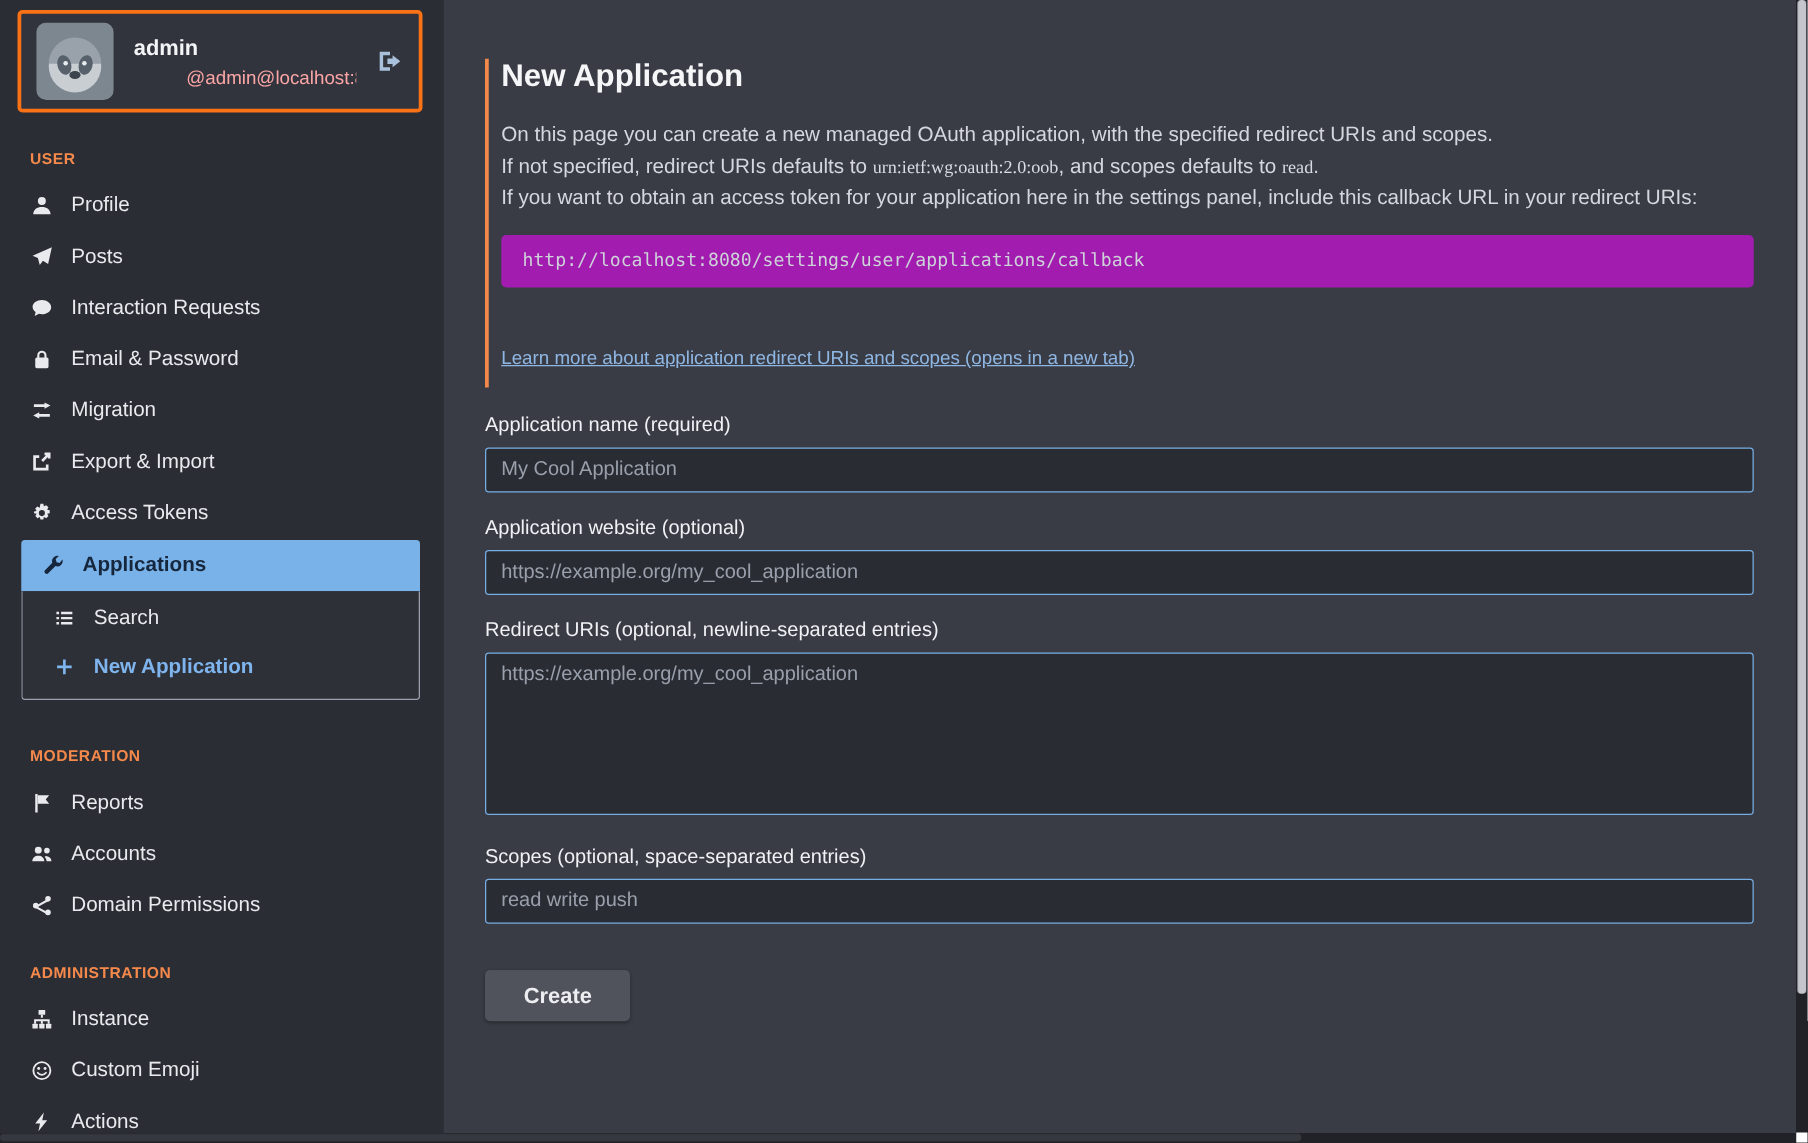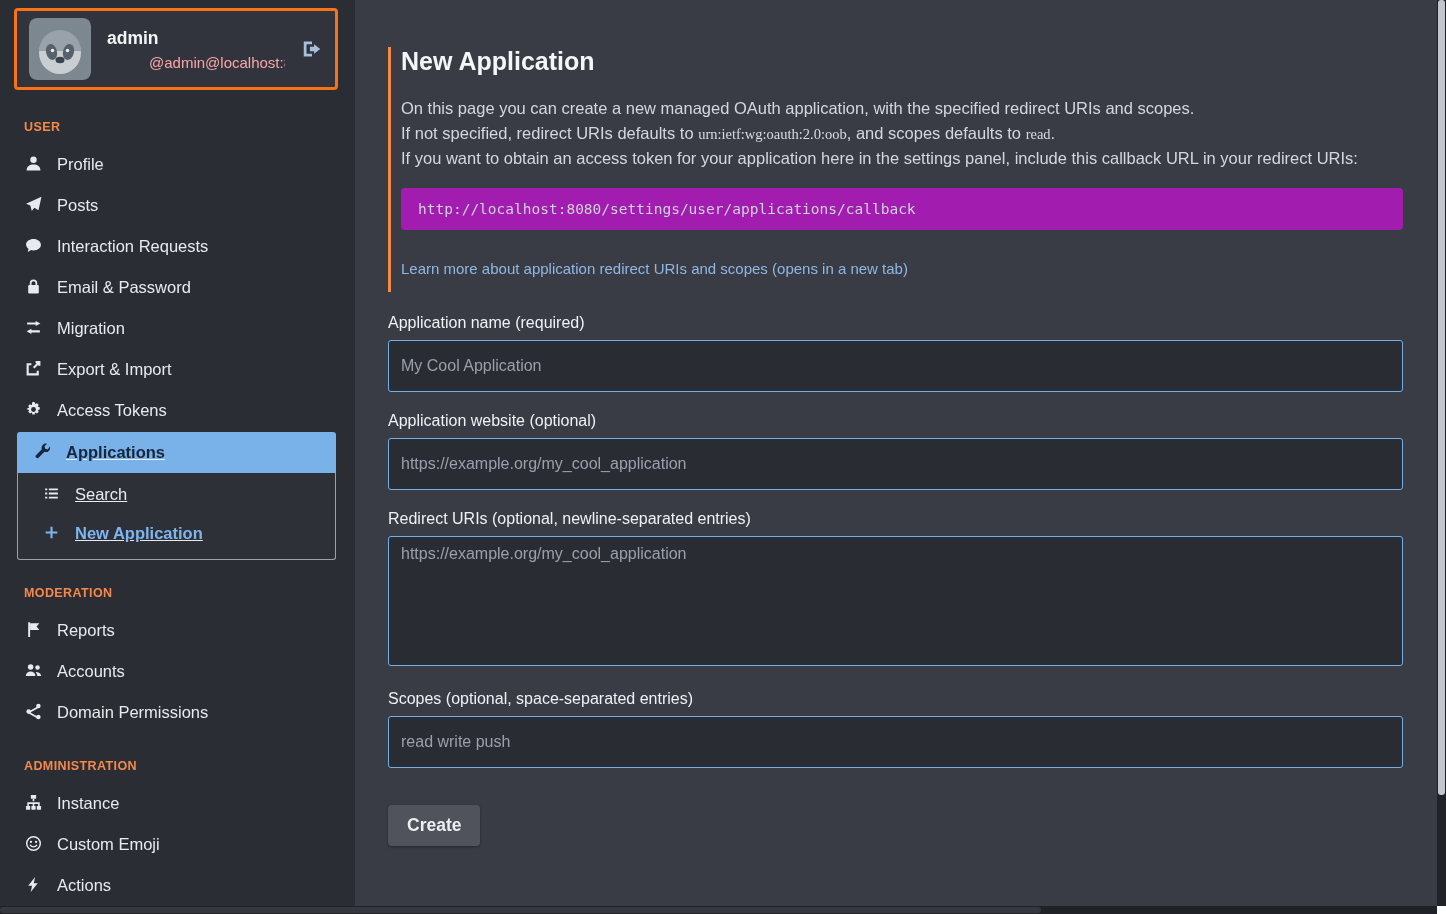"Profile" .nav-item { align-items: flex-start -> center }
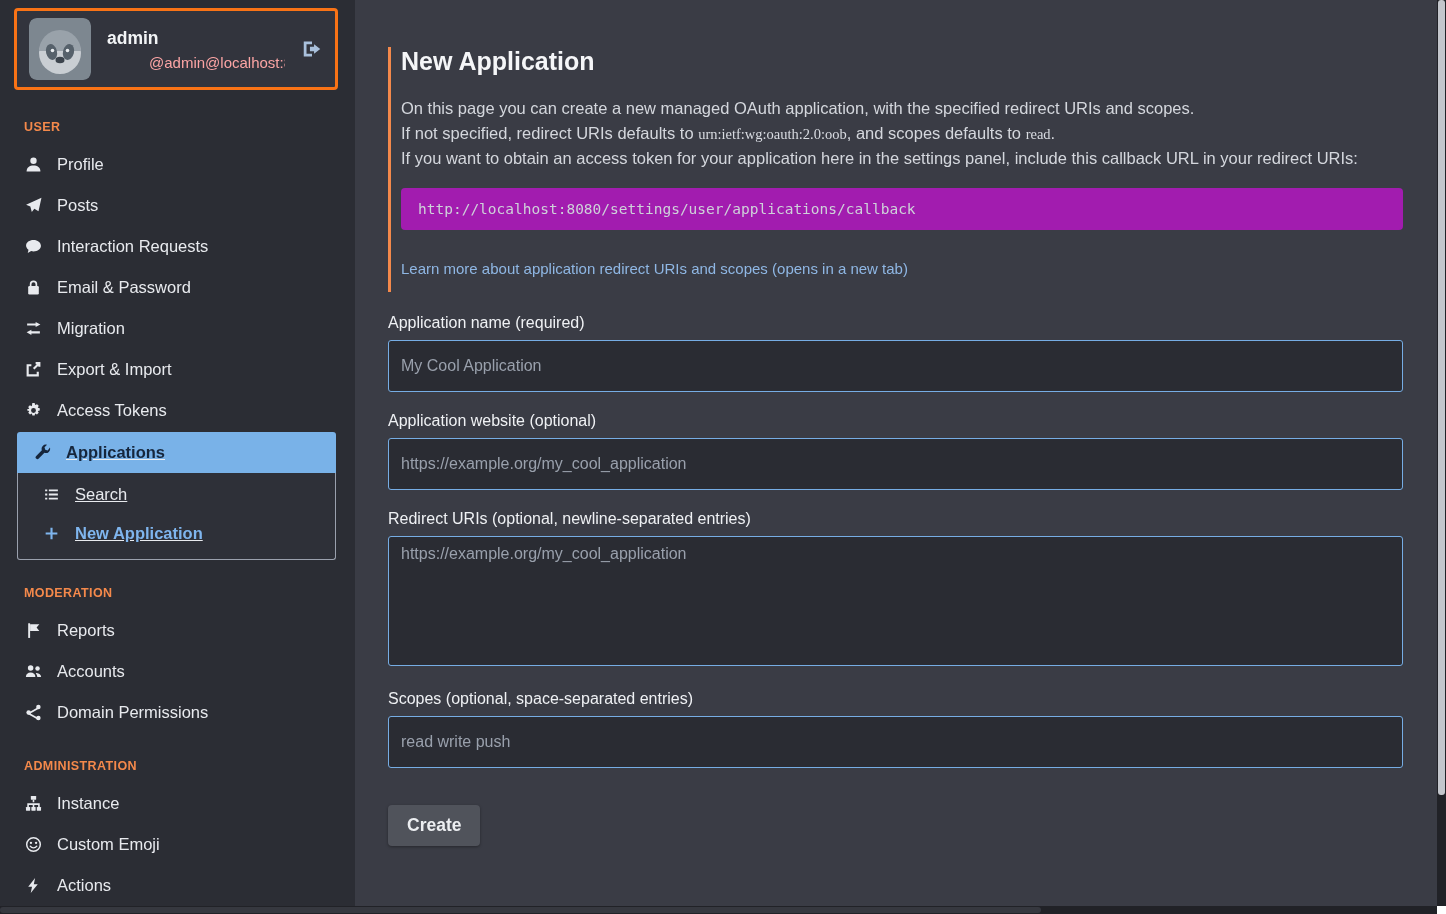"Learn more about application redirect" .learn-link { margin-top: 30px -> 48px; text-decoration: none -> underline }
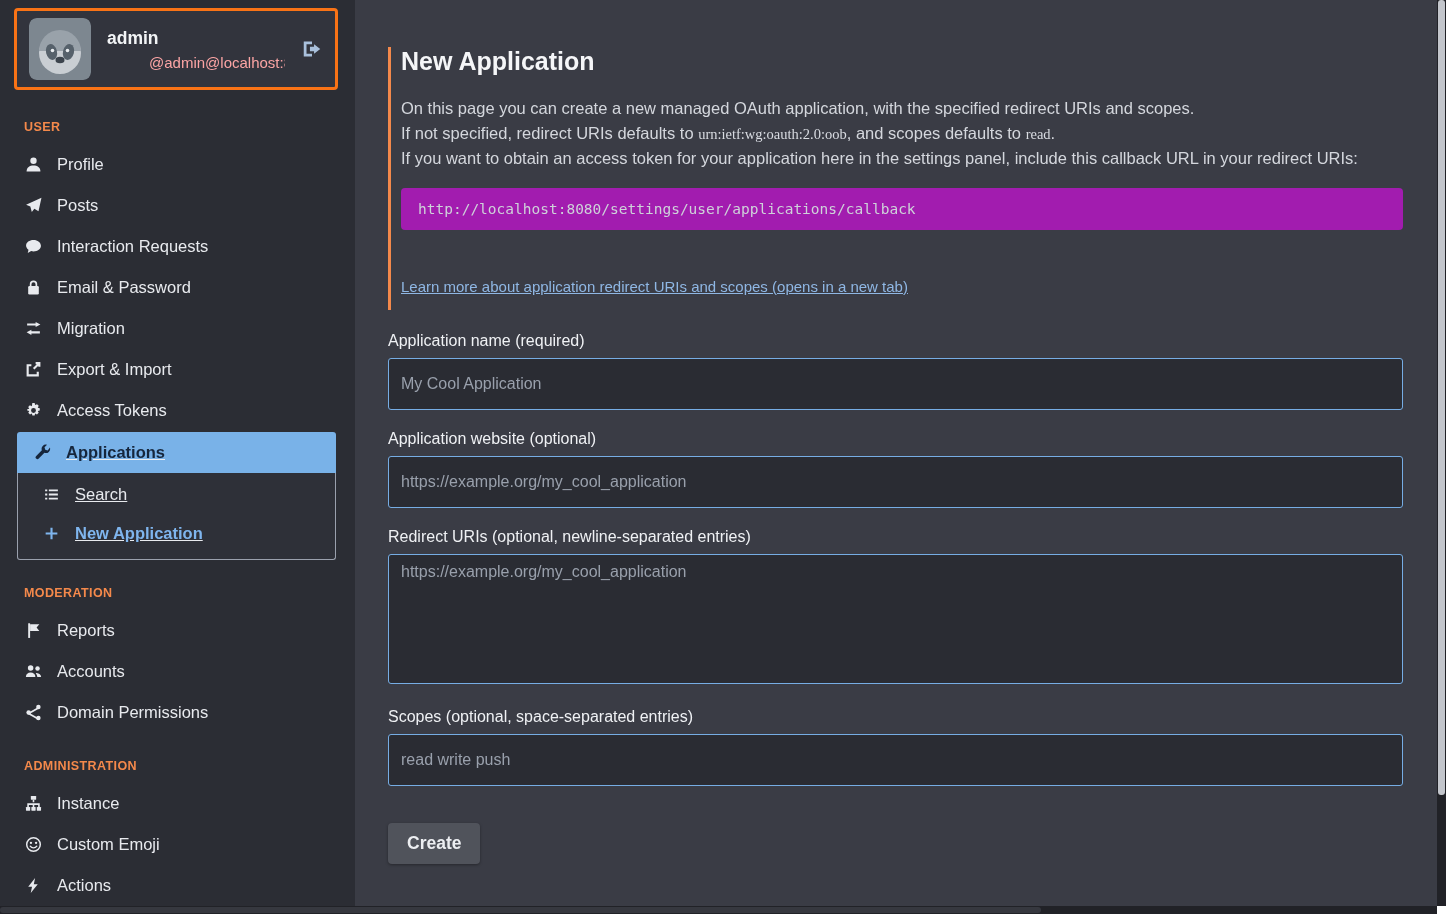"My Cool Application" .text-input { height: 52px -> 36px }
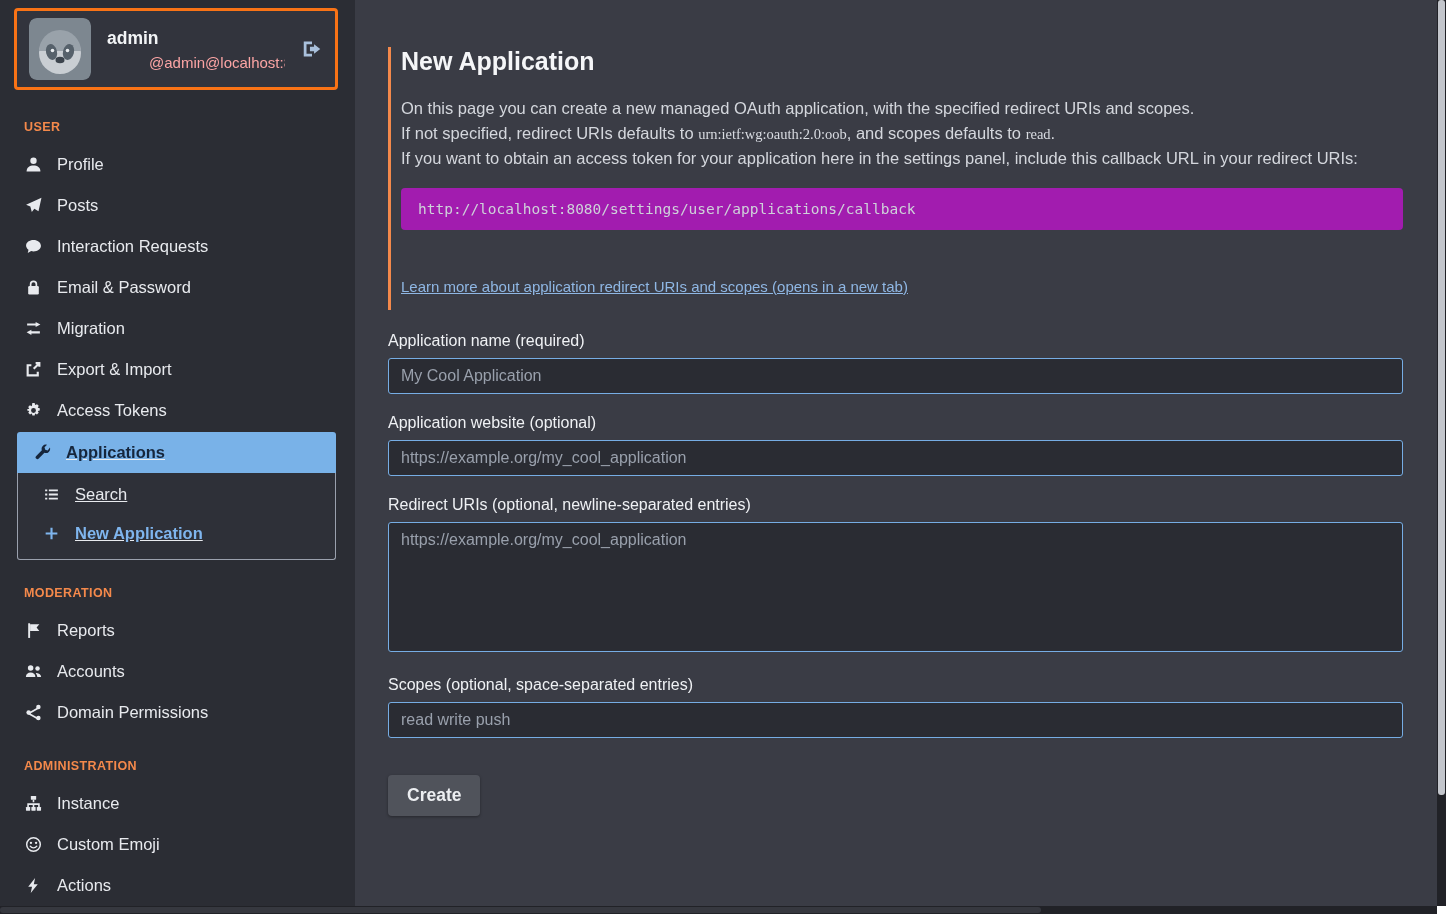"Applications" .nav-group { margin: 1px 19px 0 17px -> 1px 19px 12px 17px; text-decoration: underline -> none }
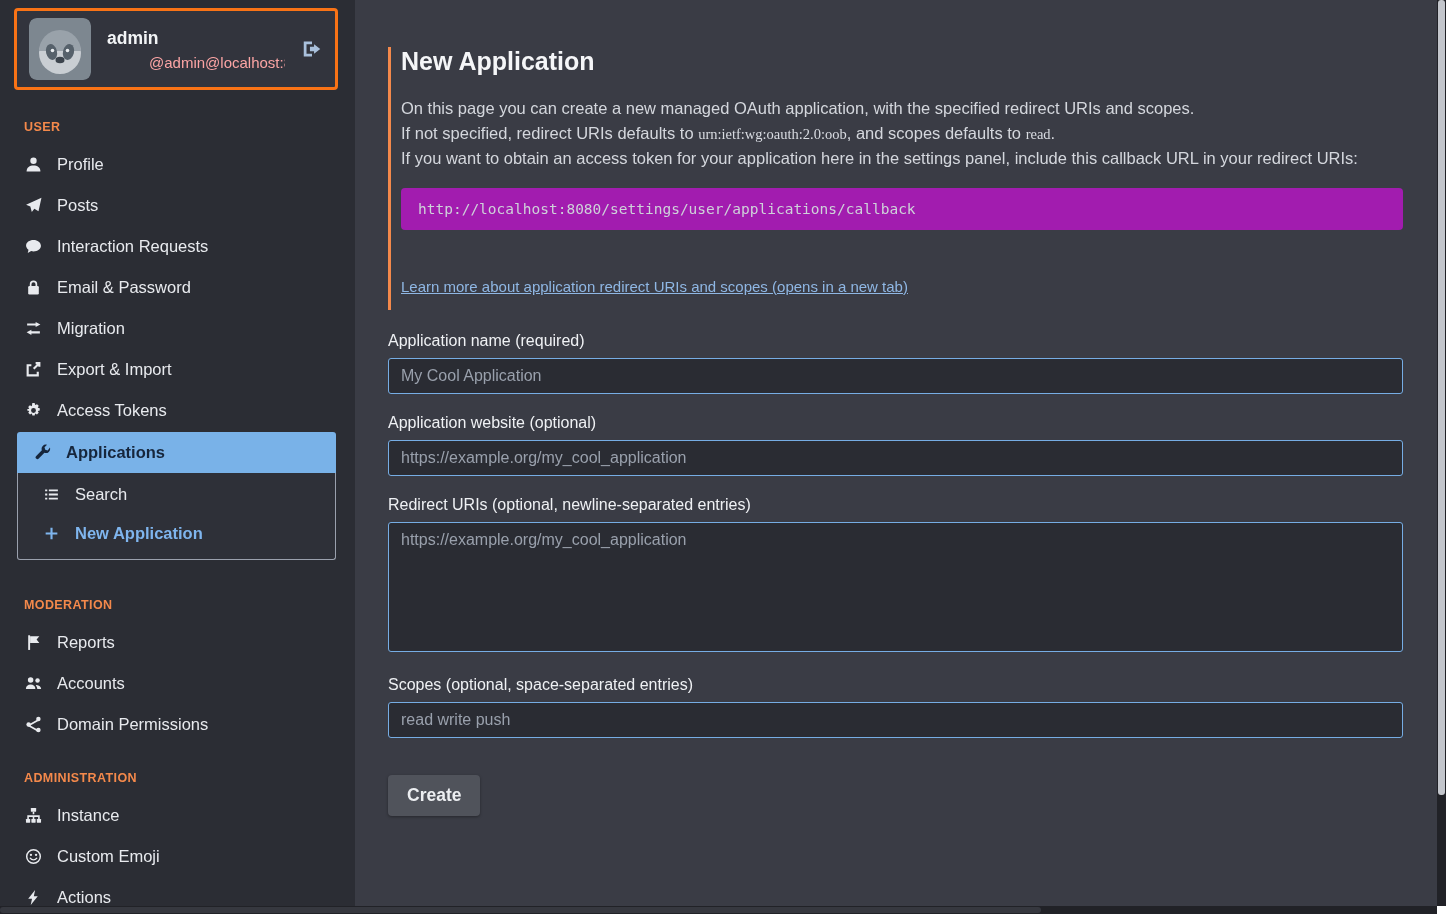"Create" .create-btn { padding: 10px 19px -> 10px 31px }
